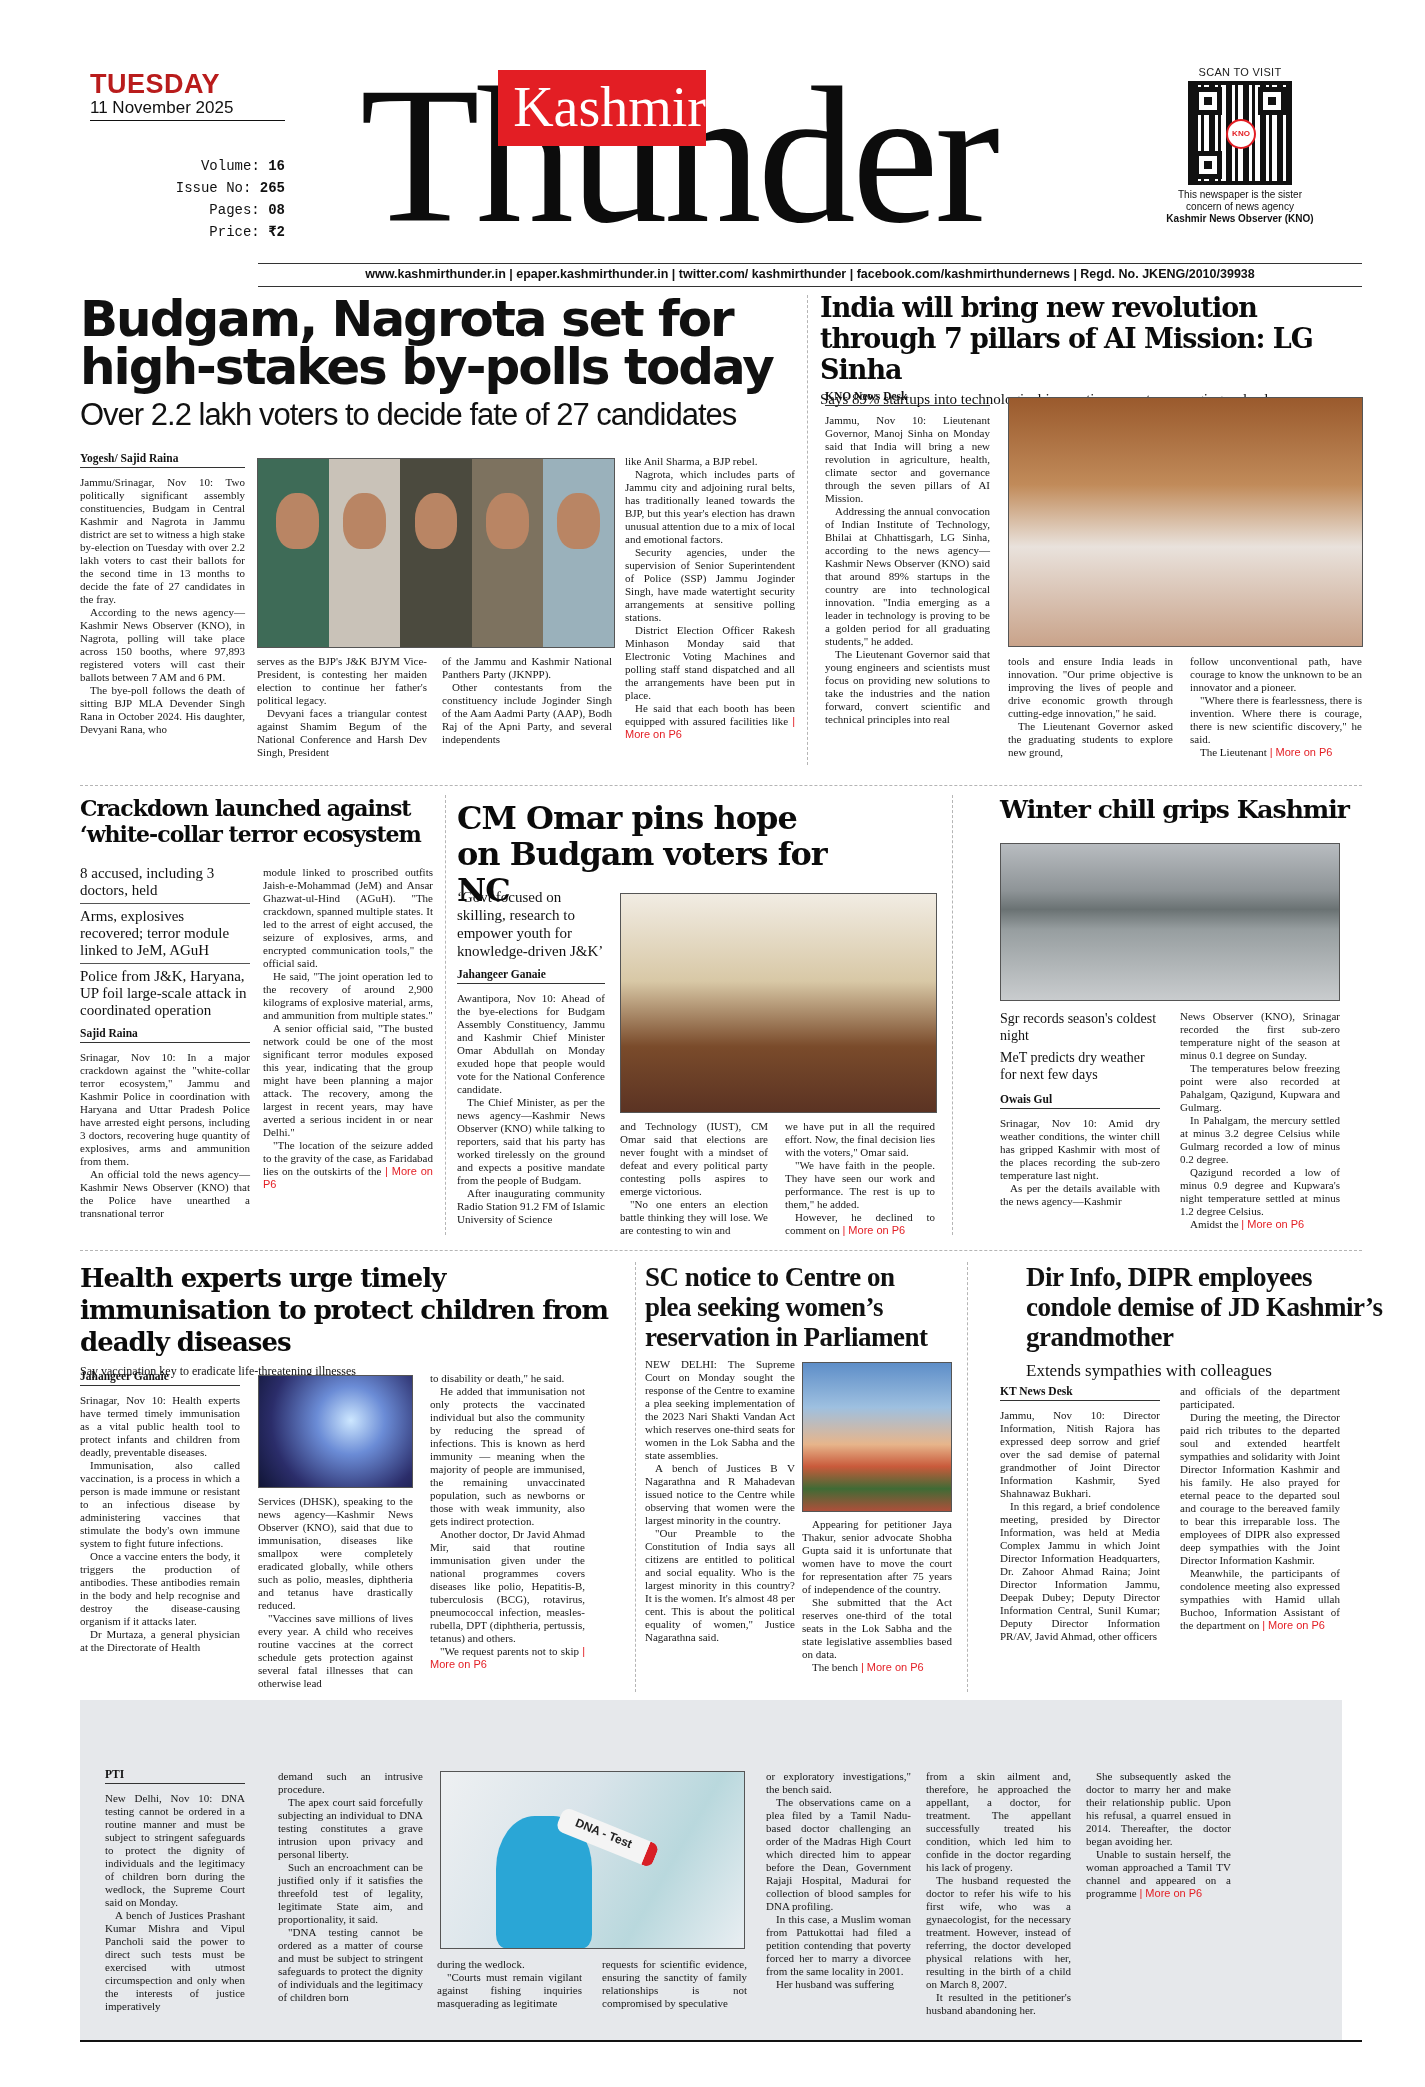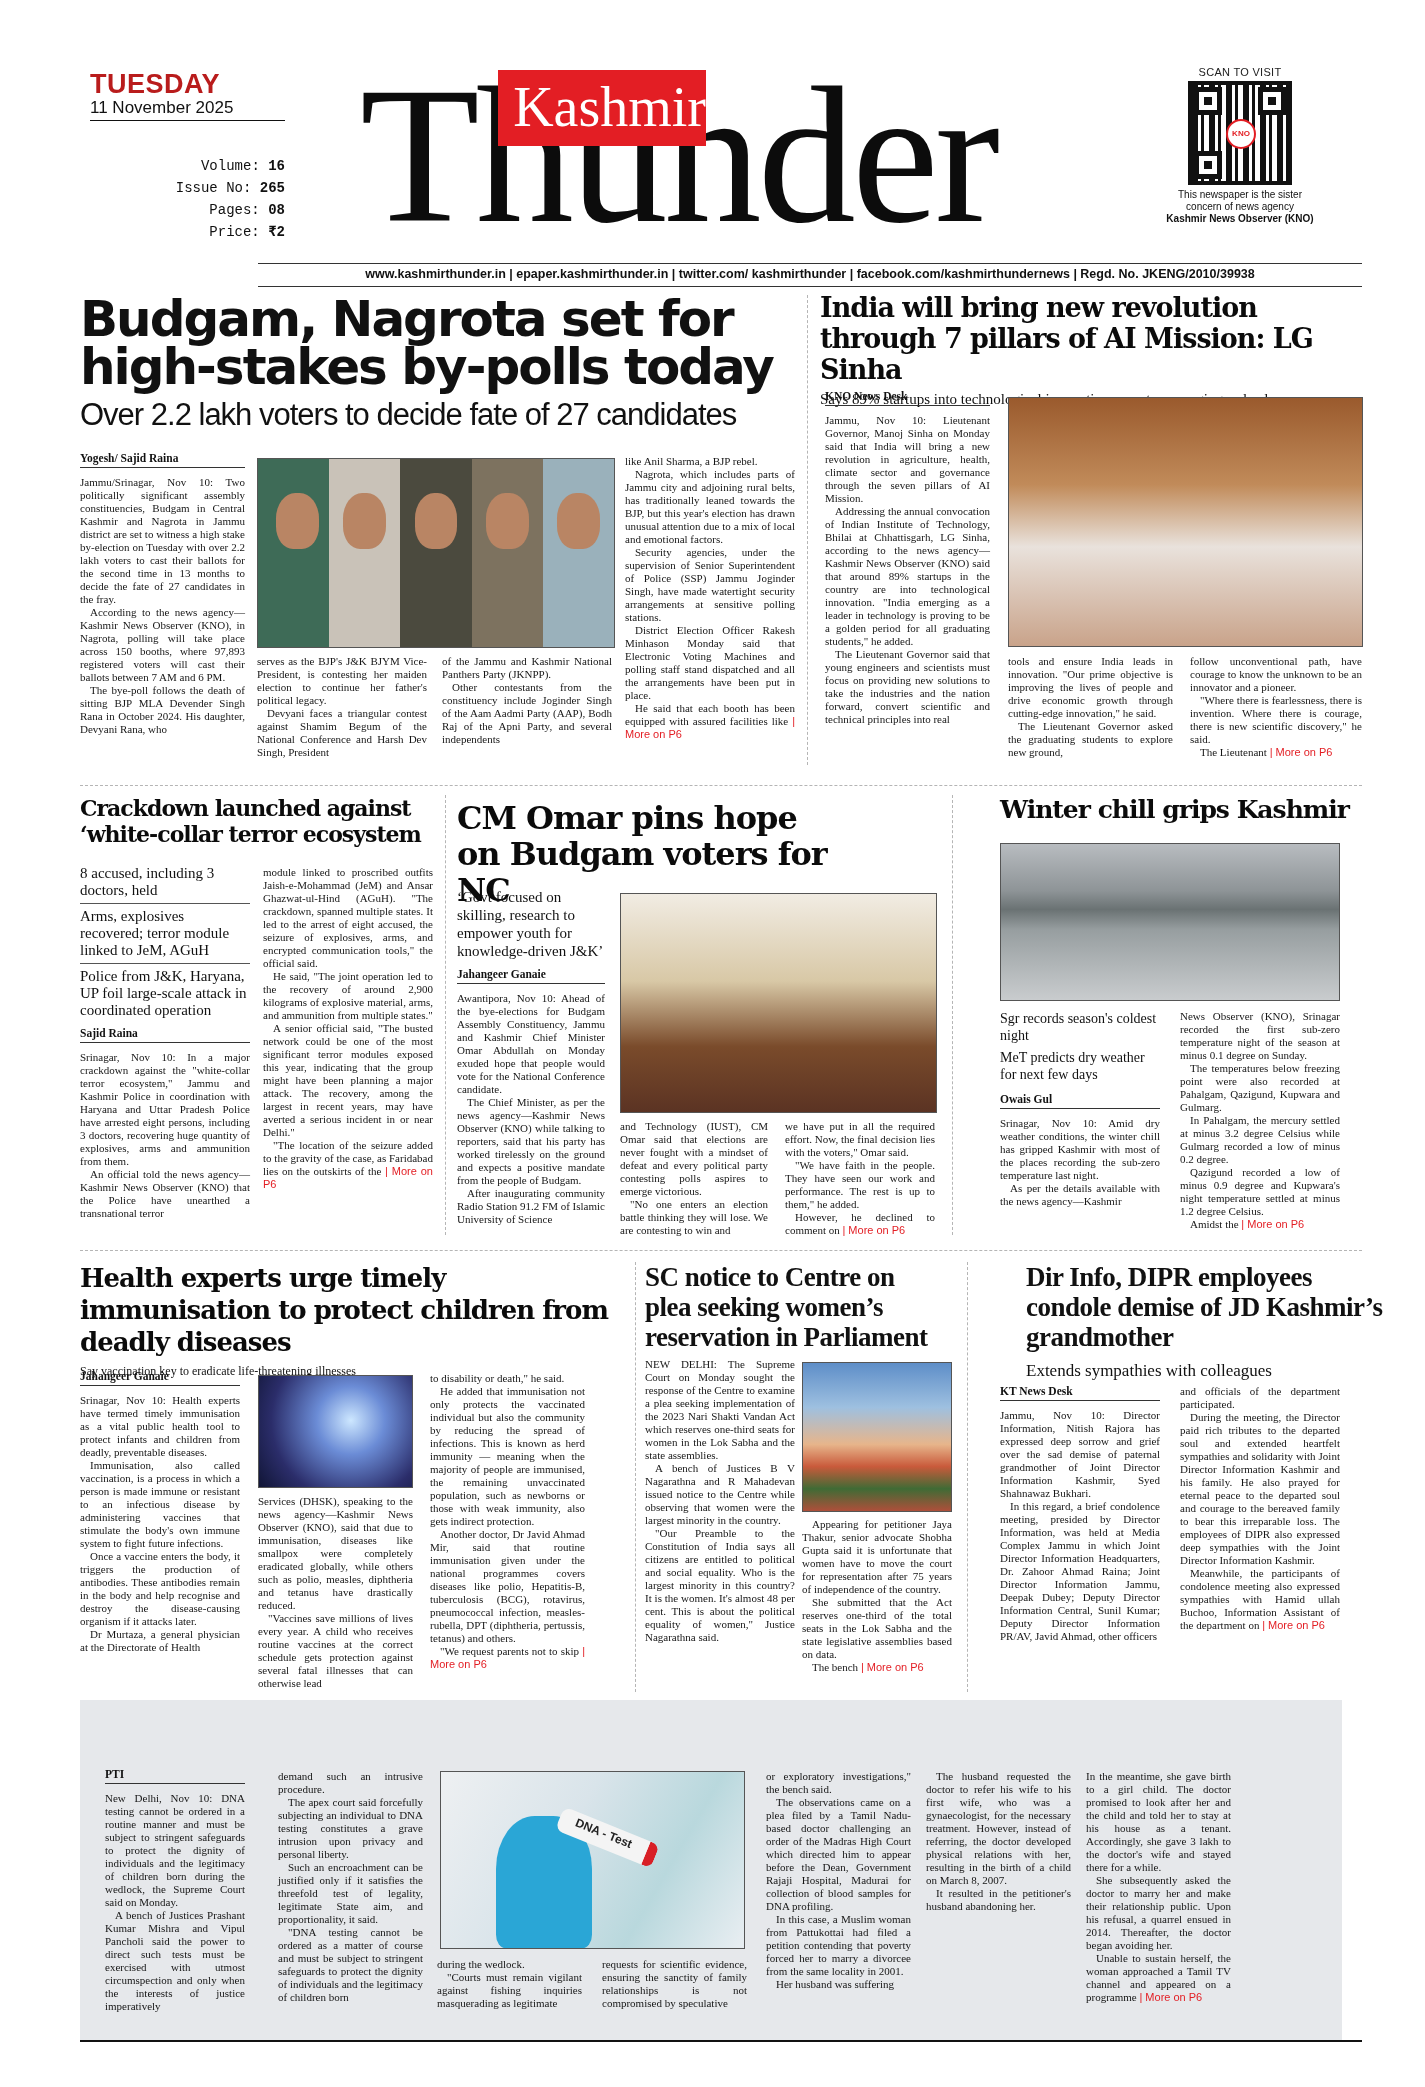"from a skin ailment and," p.first { html: none -> <p>from a skin ailment and, therefore, he approached the appellant, a doctor, for treatment. The appellant successfully treated his condition, which led him to confide in the doctor regarding his lack of progeny.</p> }
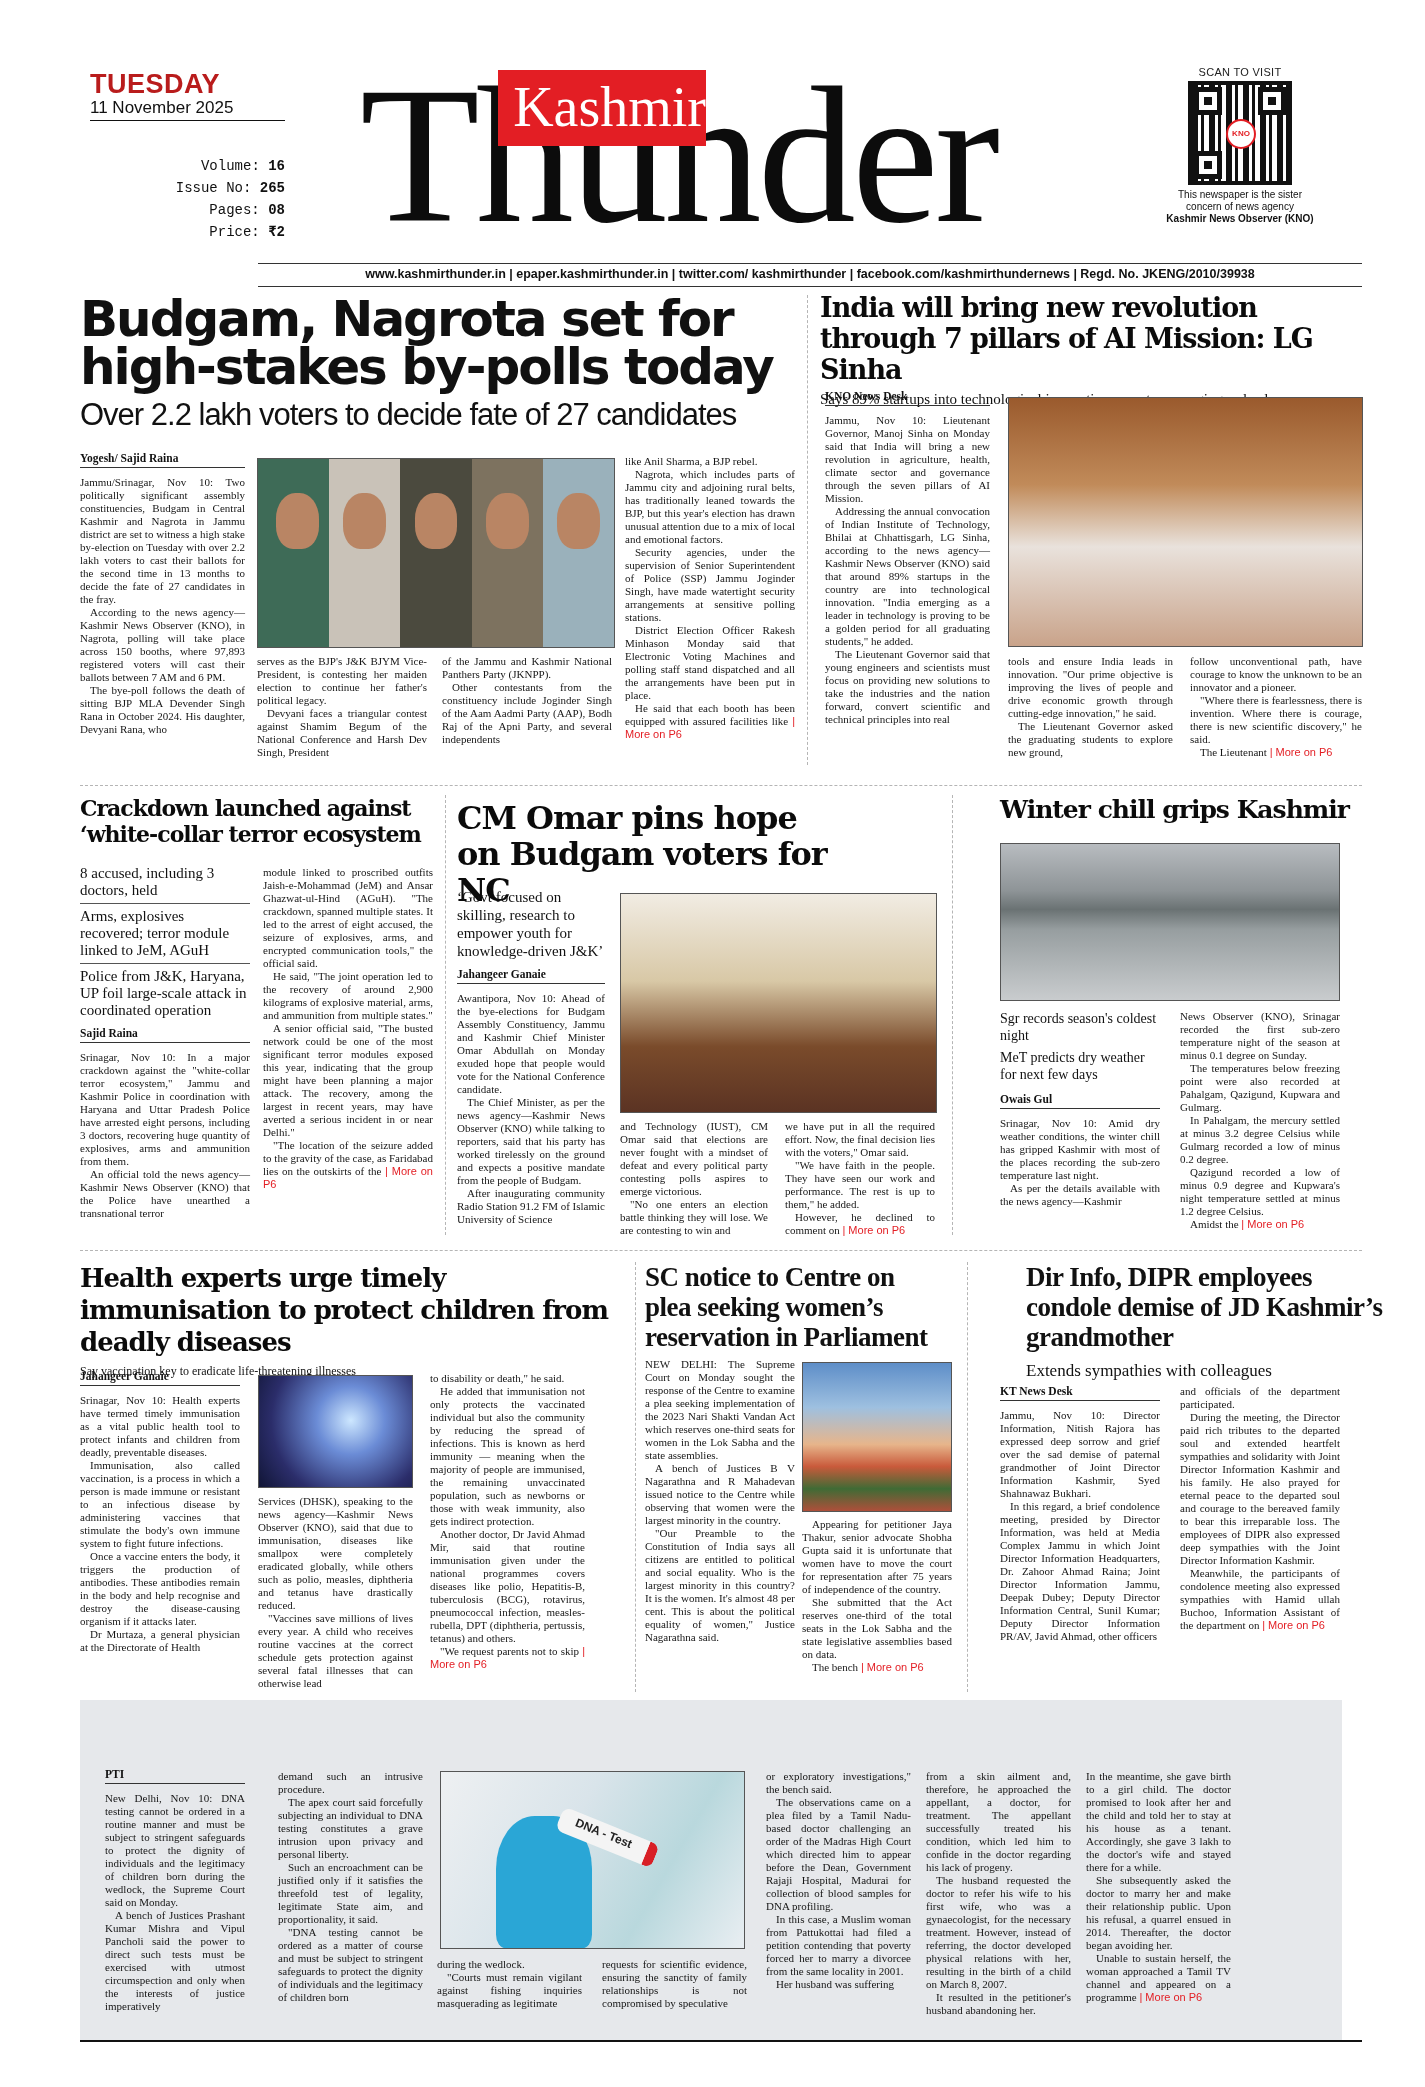"In the meantime, she gave" p.first { html: <p>In the meantime, she gave birth to a girl child. The doctor promised to look after her and the child and told her to stay at his house as a tenant. Accordingly, she gave 3 lakh to the doctor's wife and stayed there for a while.</p> -> none }
